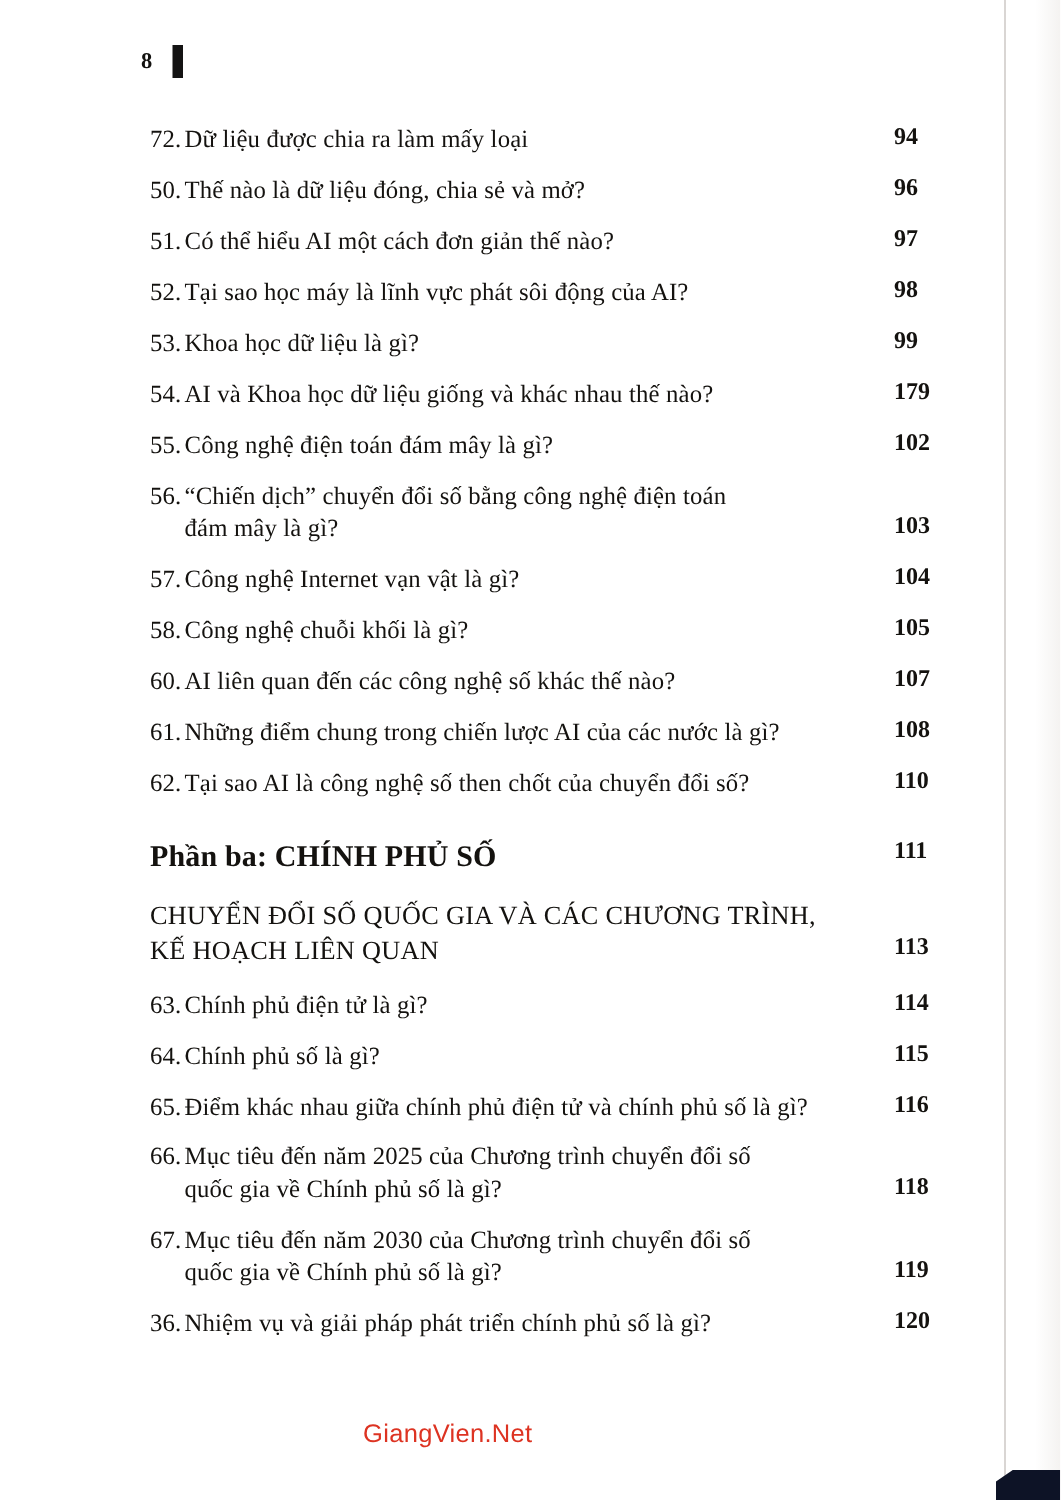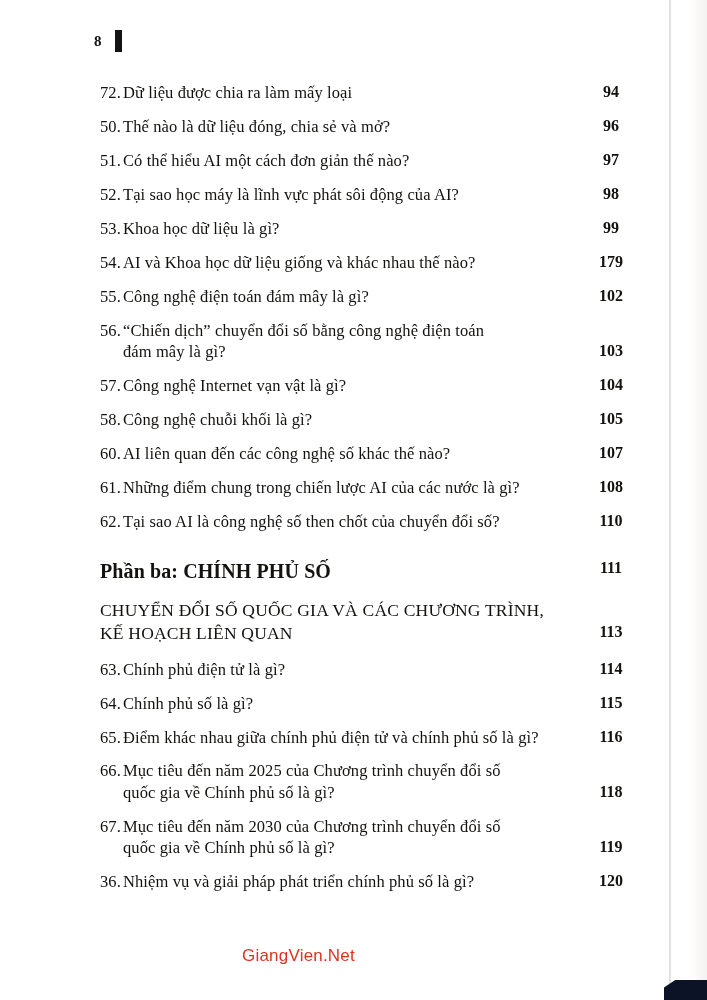"94" .toc-page { text-align: center -> left }
